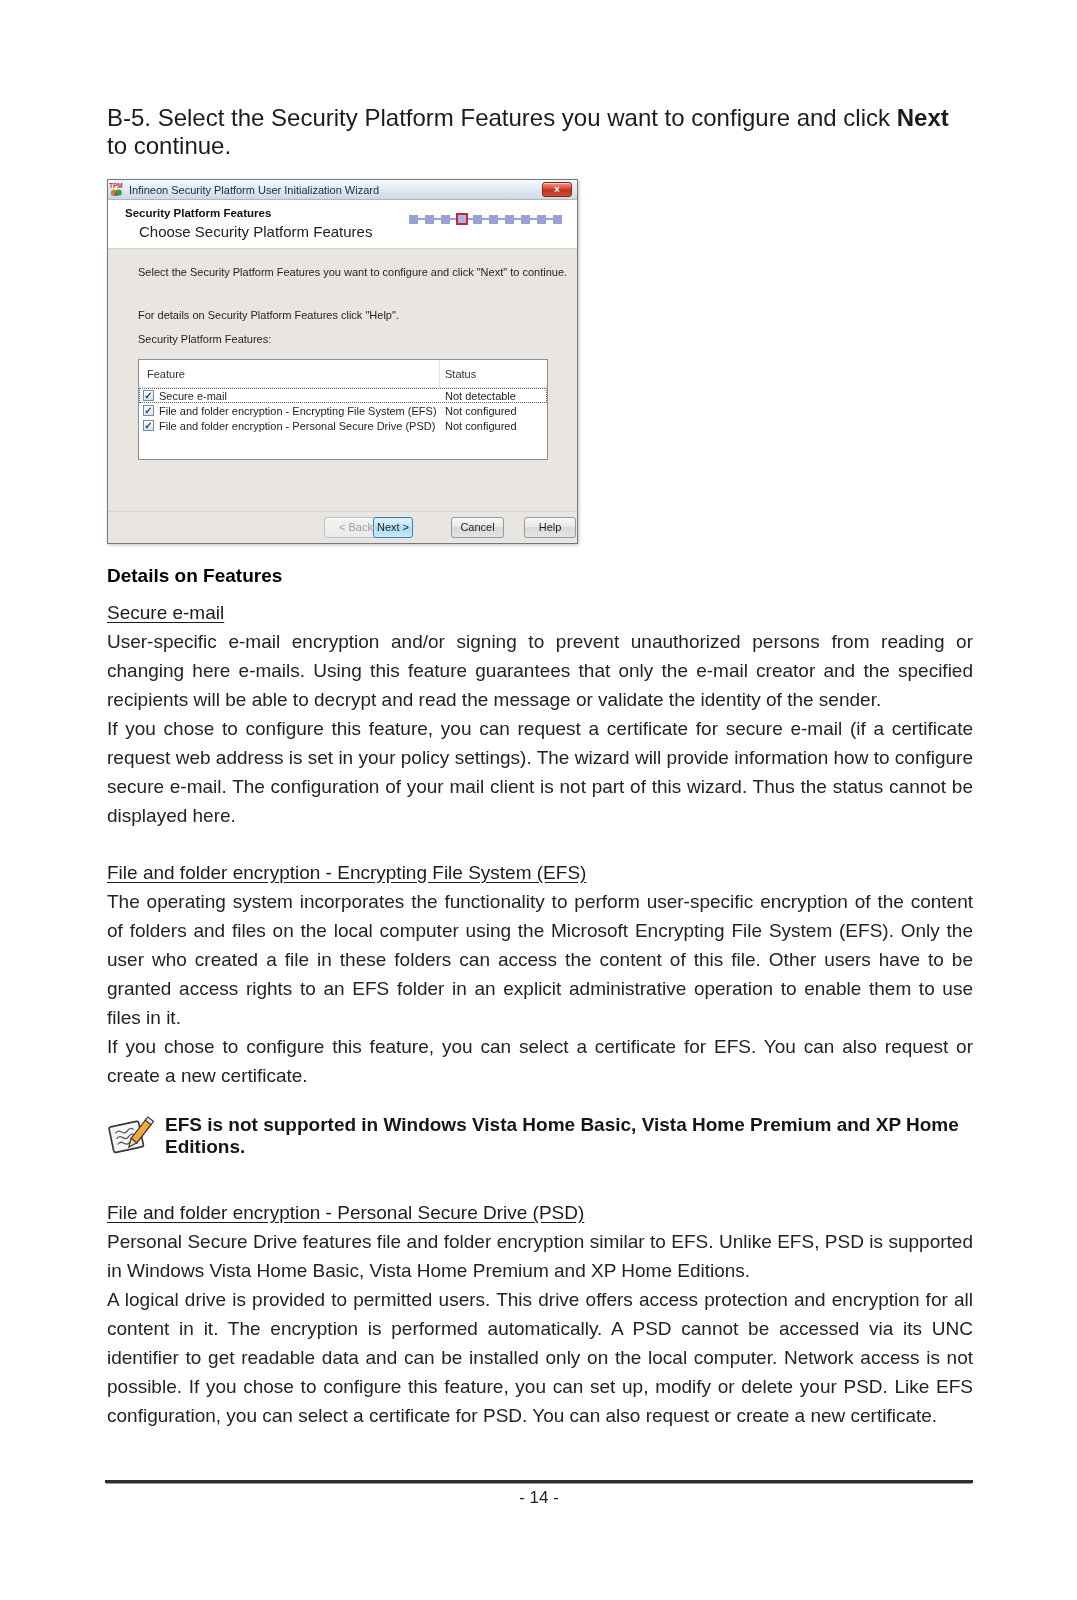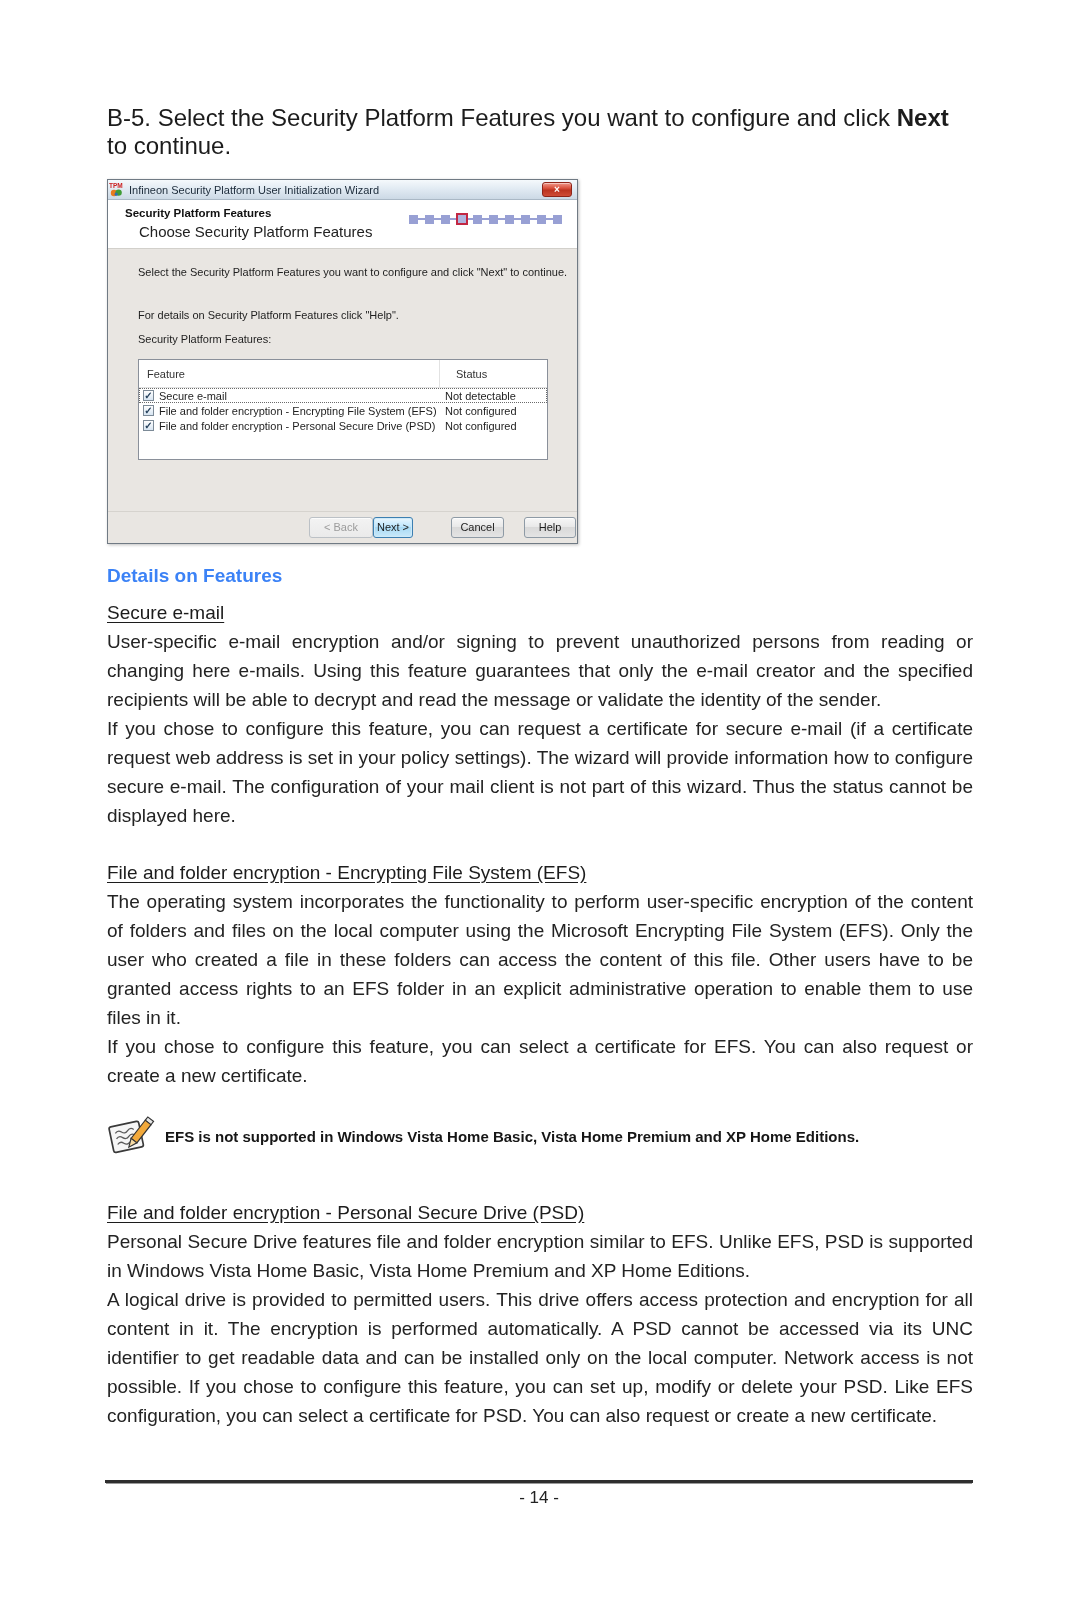"Status" .th-status { padding-left: 16px -> 5px }
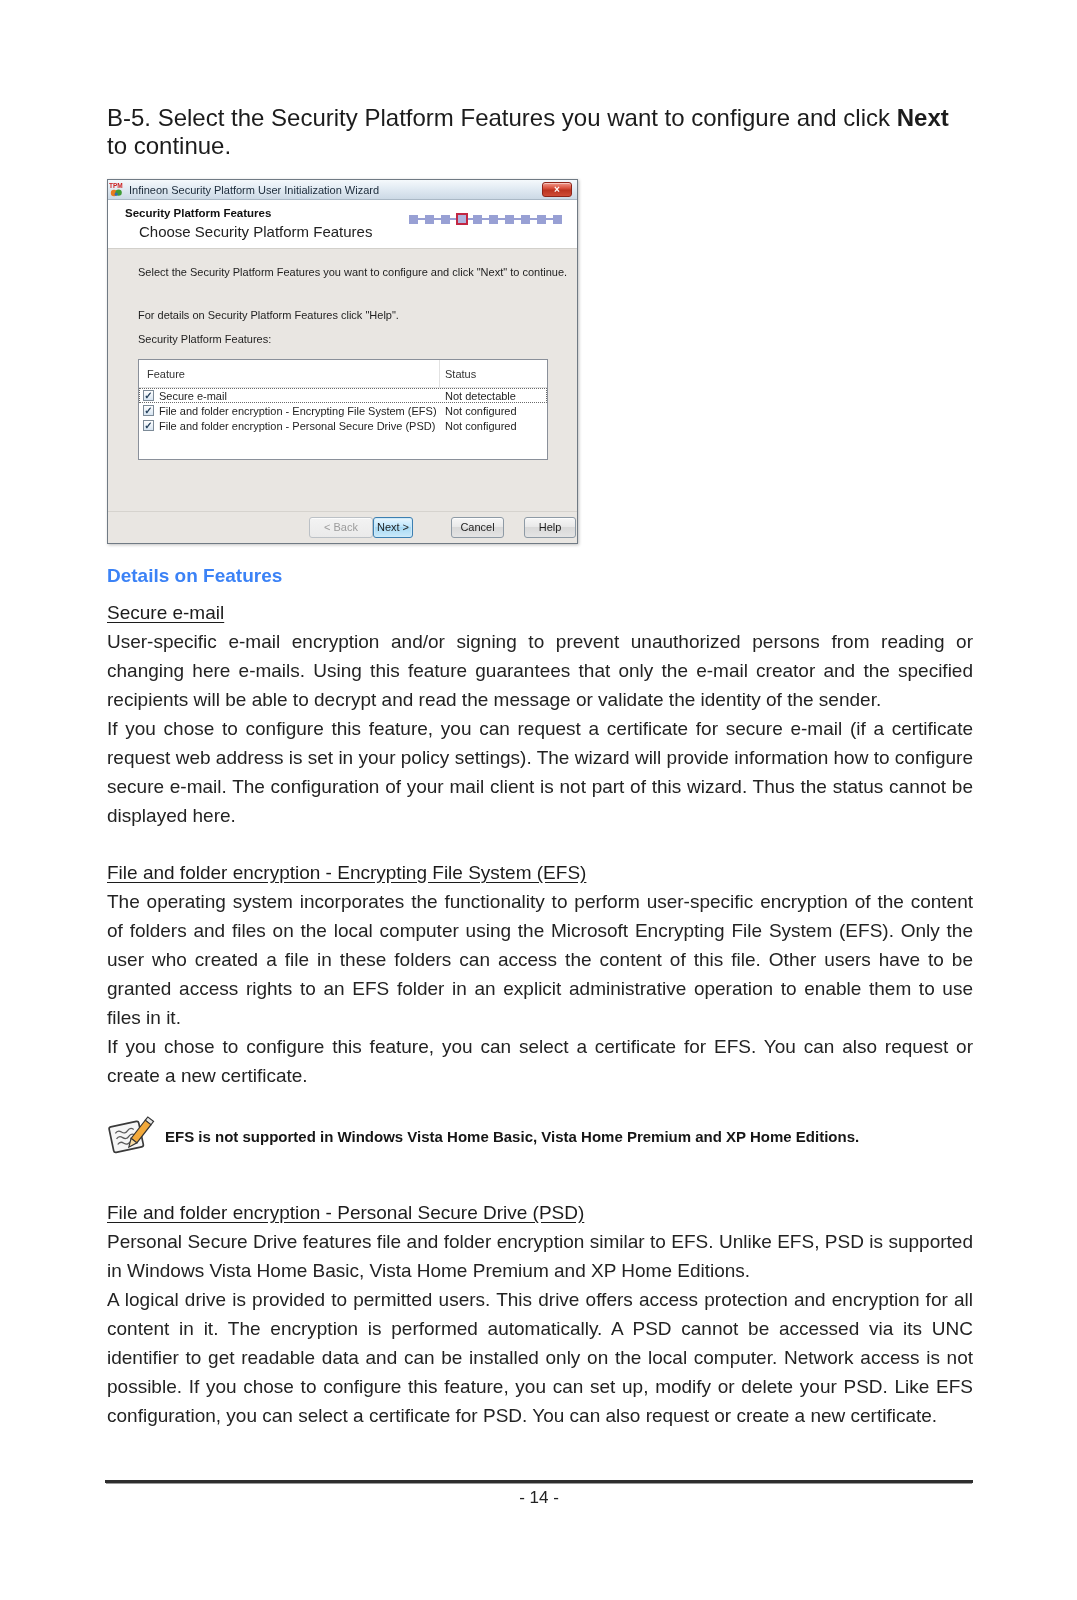"< Back" .btn-back { left: 201px -> 216px }
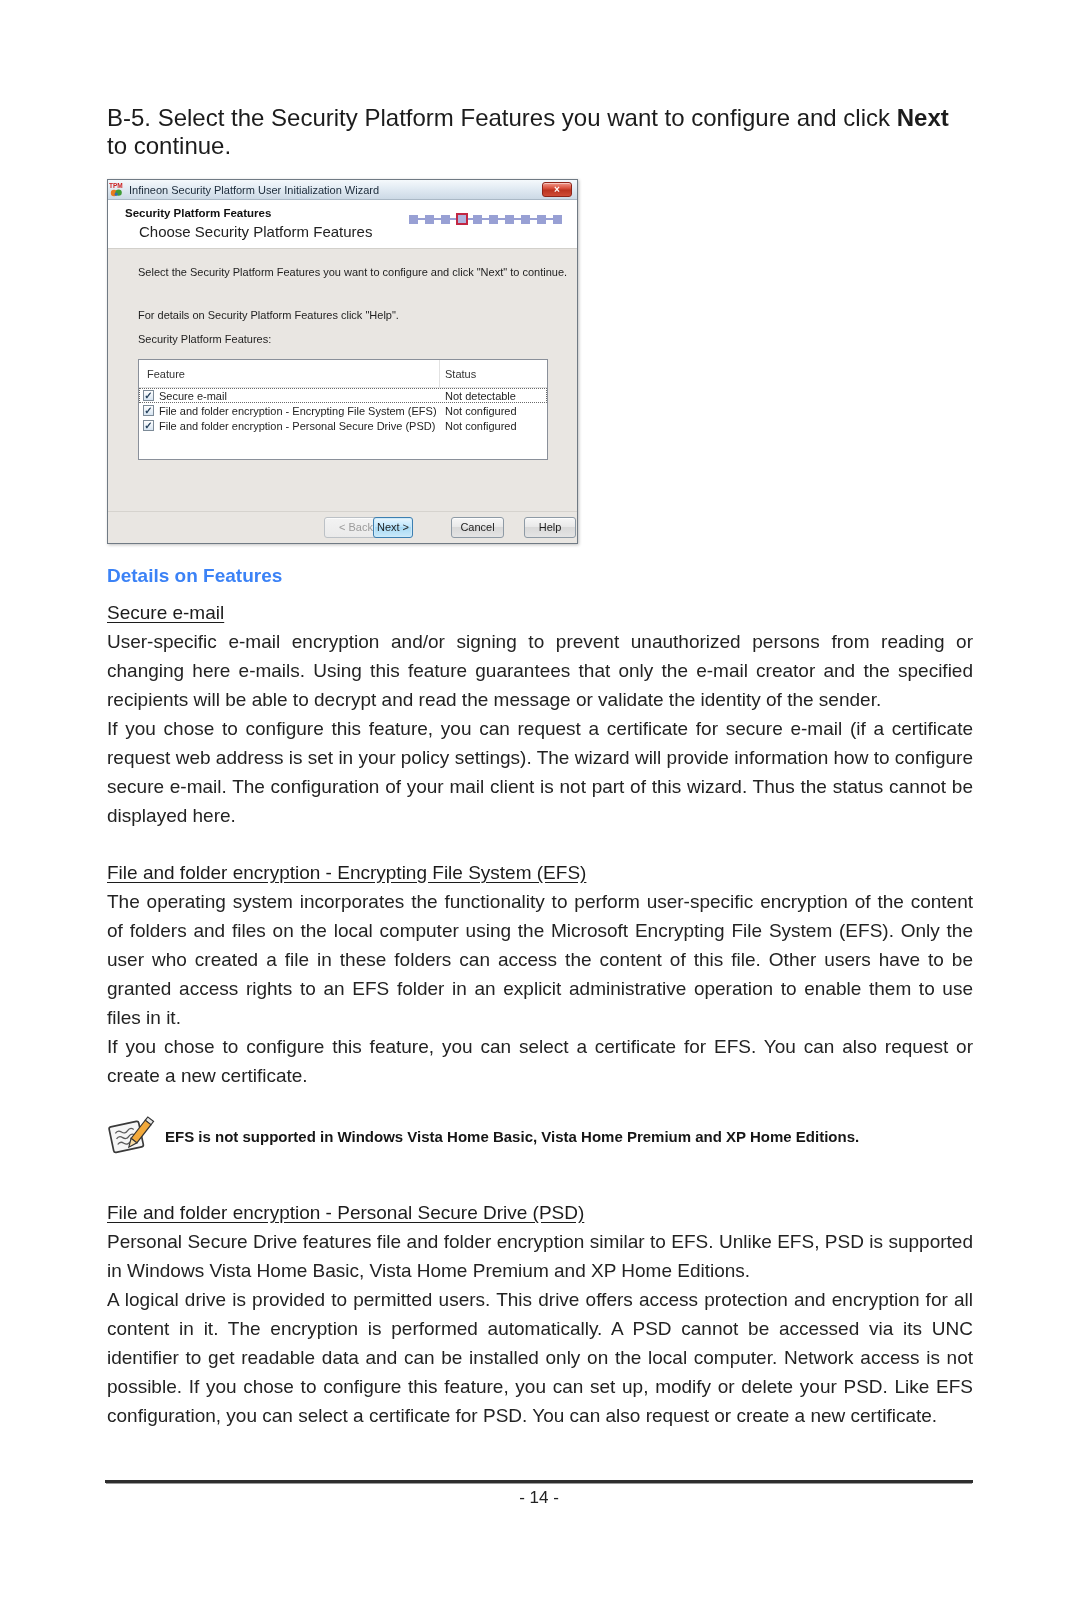"Details on Features" .details-heading { color: #3b82f6 -> #000000 }
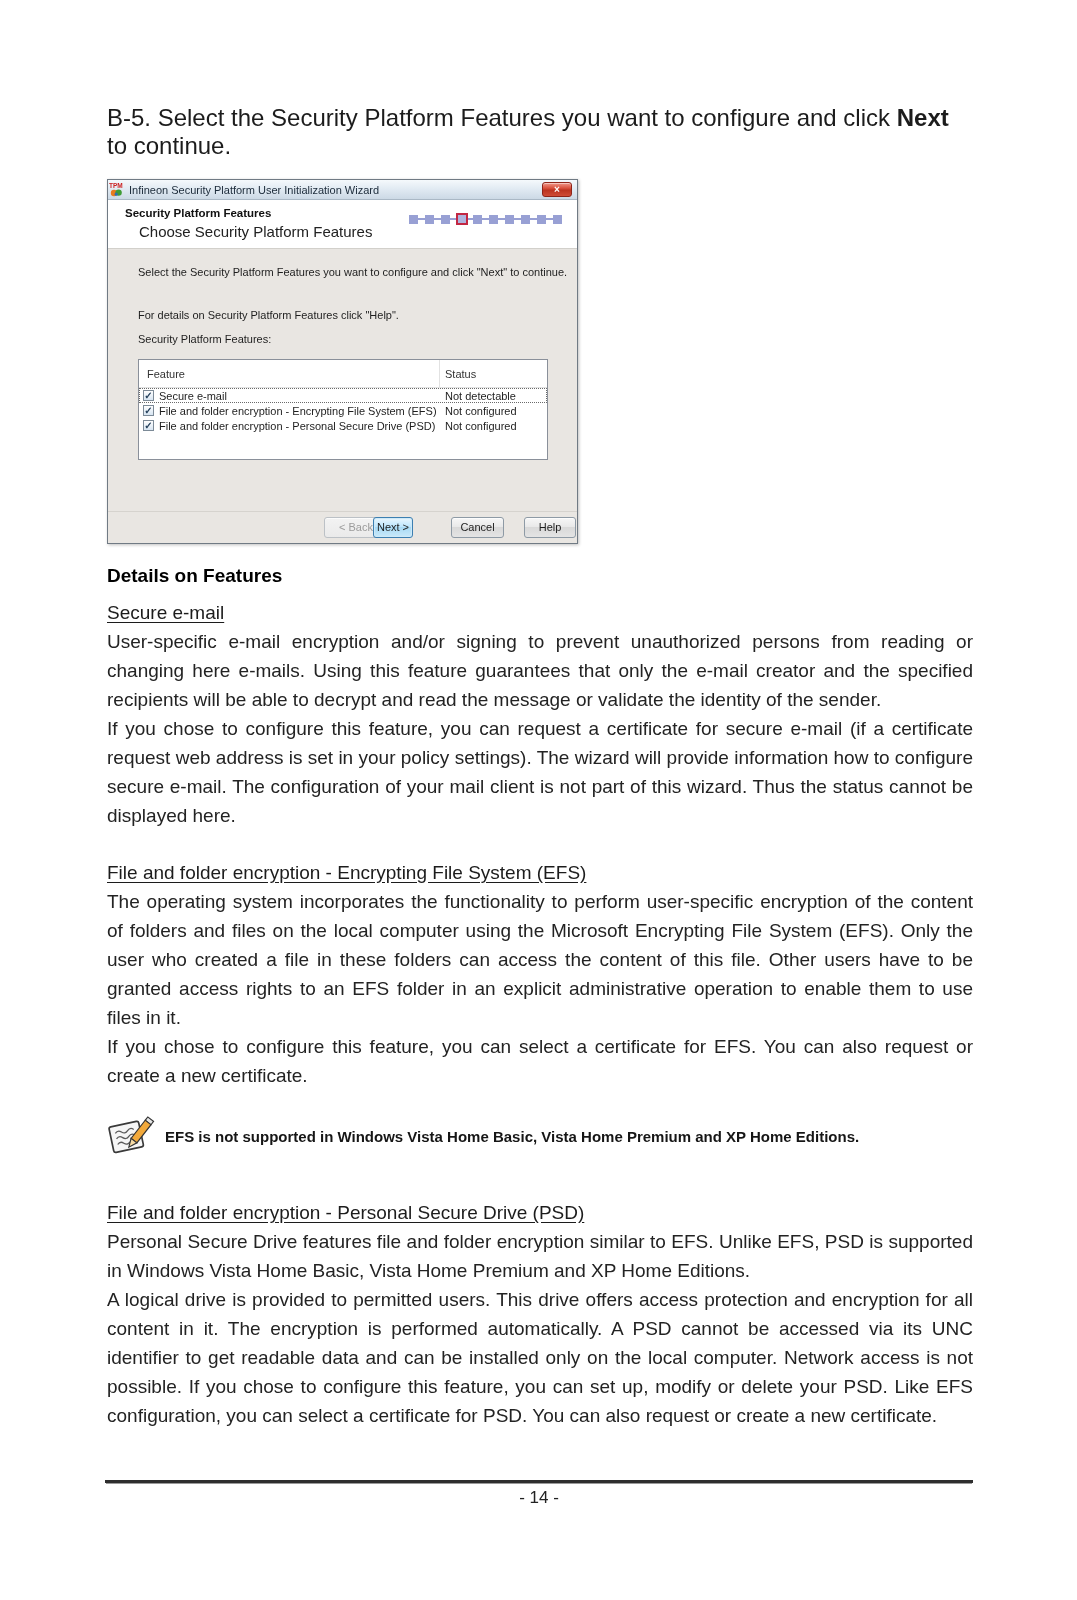"EFS is not supported in" .note-text { font-size: 15px -> 19px }
